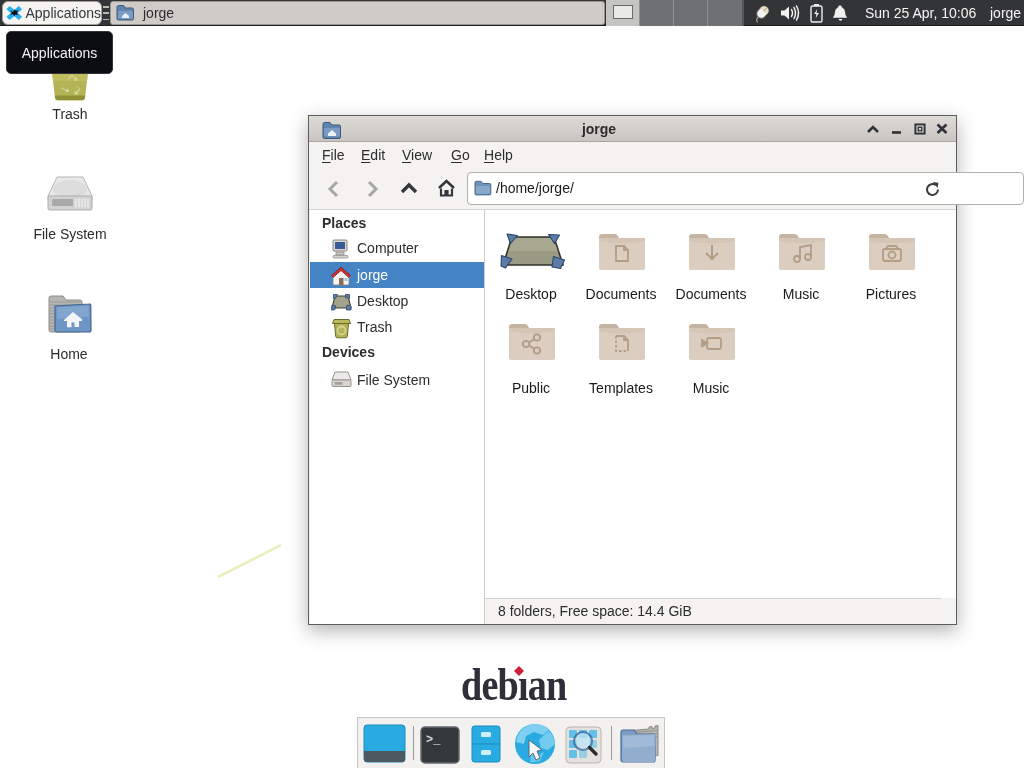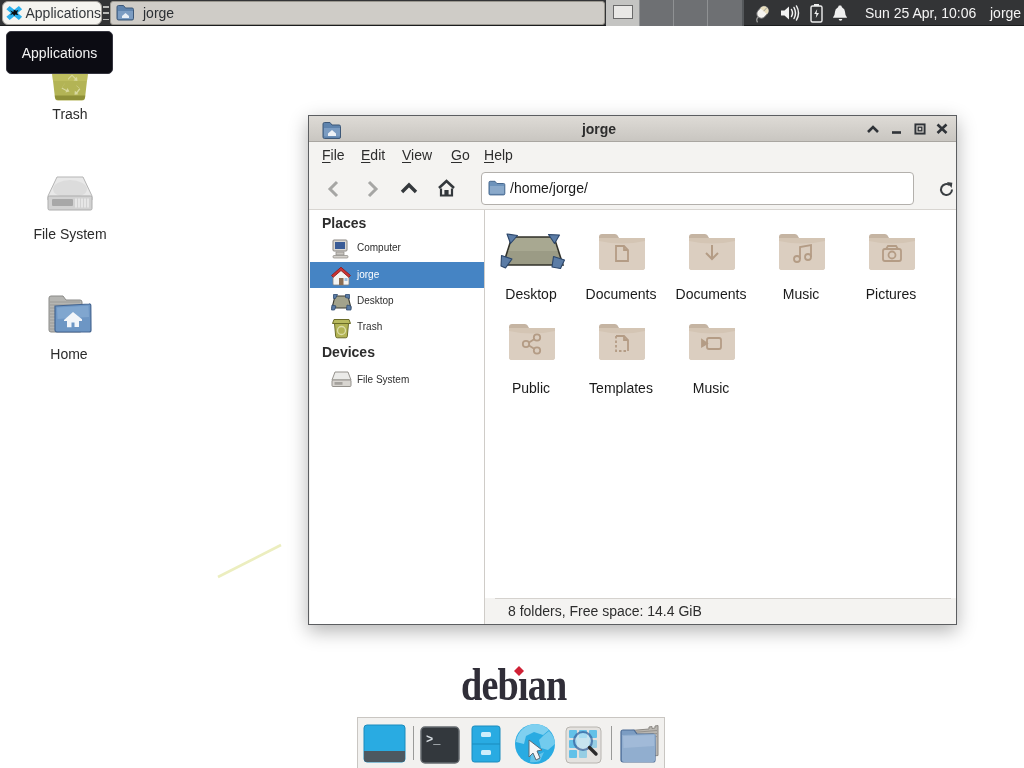"/home/jorge/" #pathentry { left: 172px -> 158px; width: 433px -> 557px }
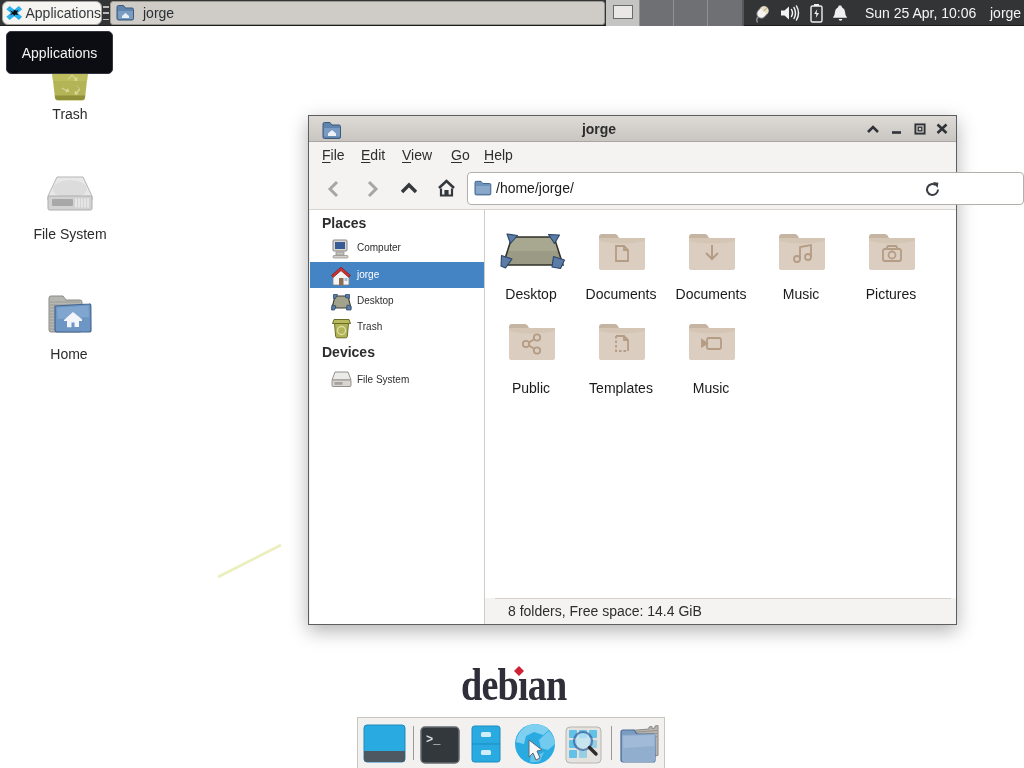"Computer" .srow { font-size: 10px -> 14px }
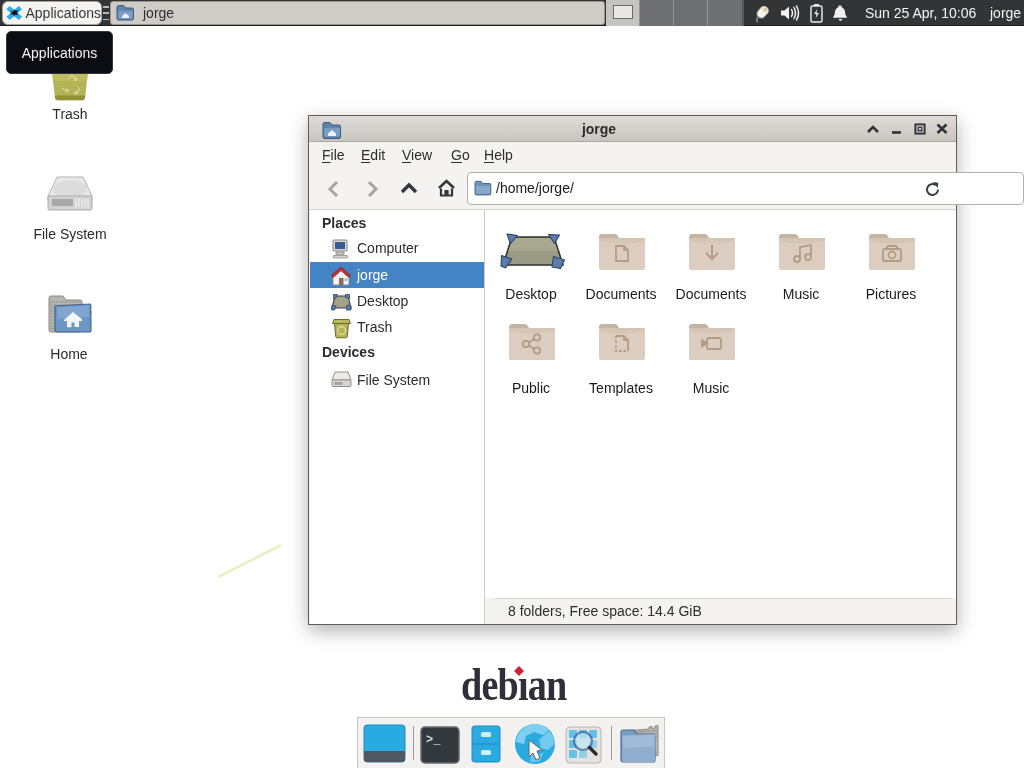"8 folders, Free space: 14.4" #statusbar { left: 186px -> 176px }
